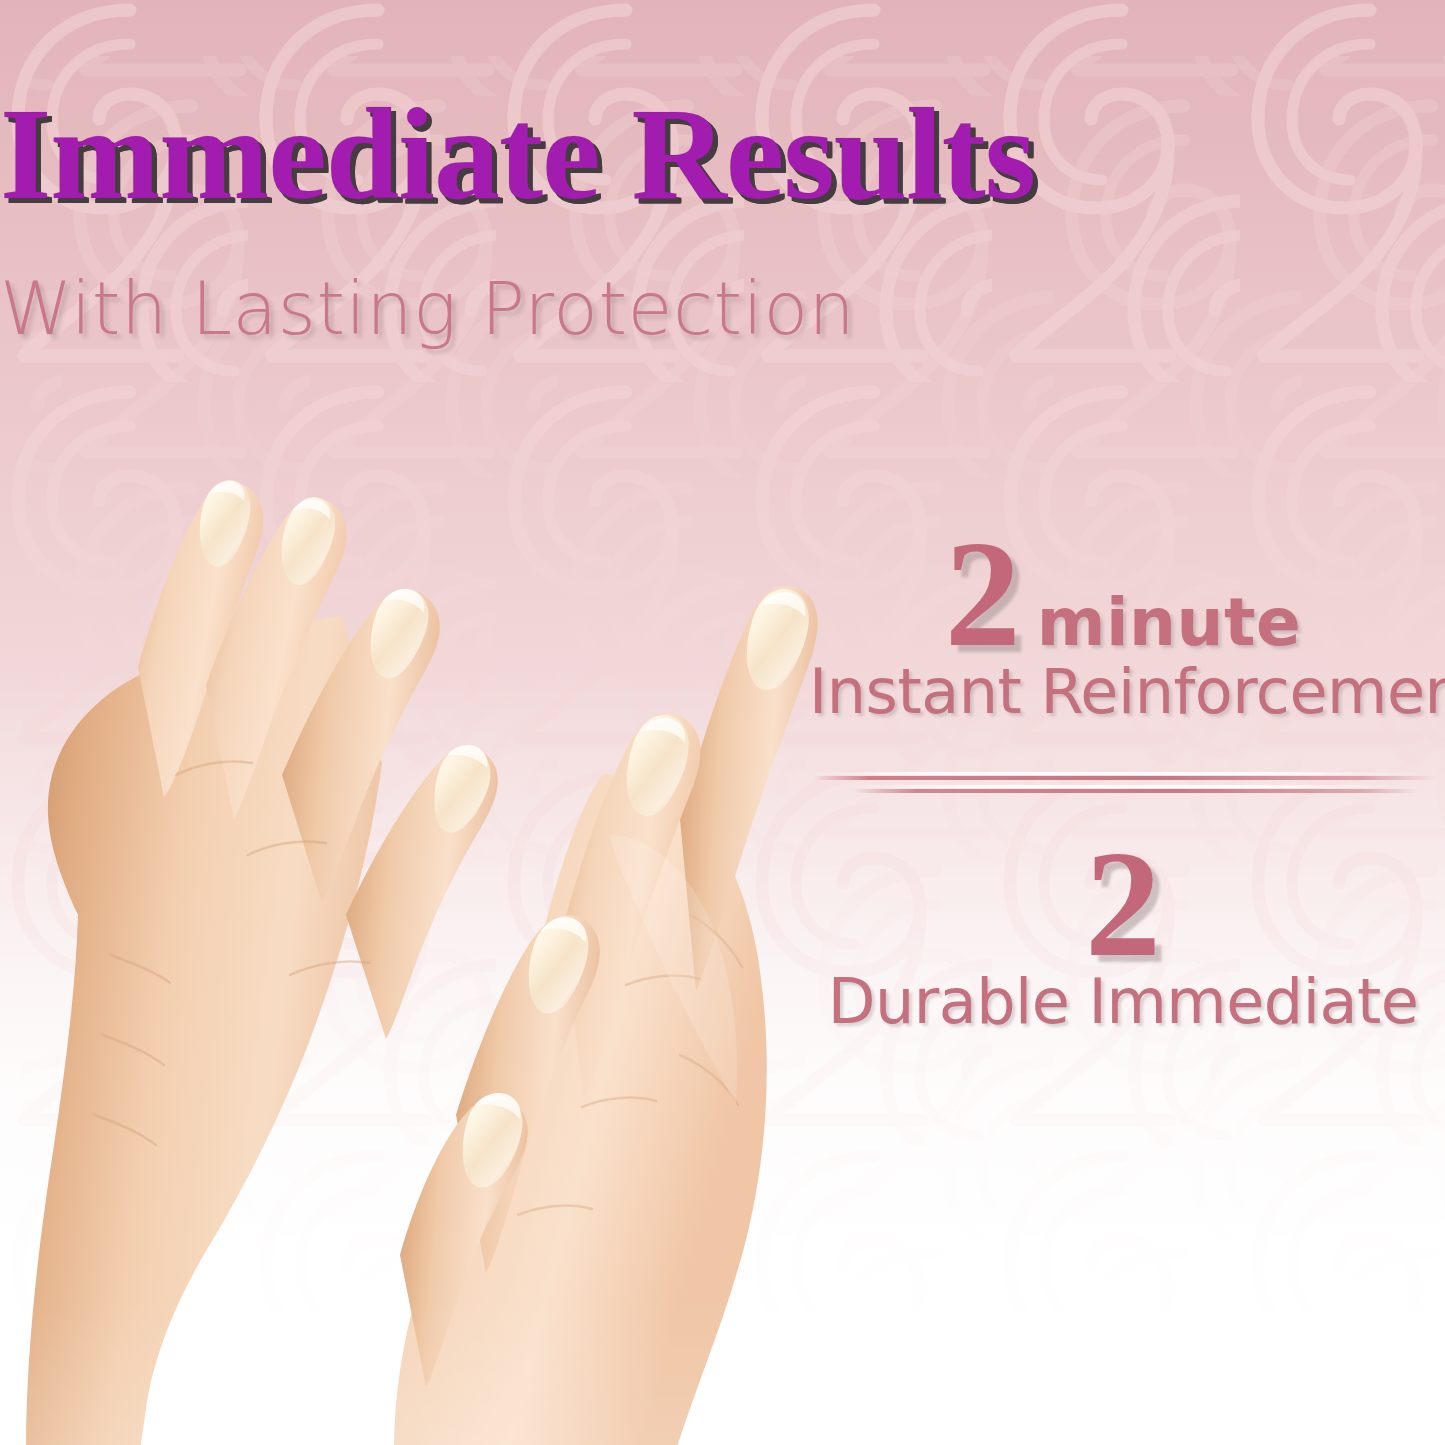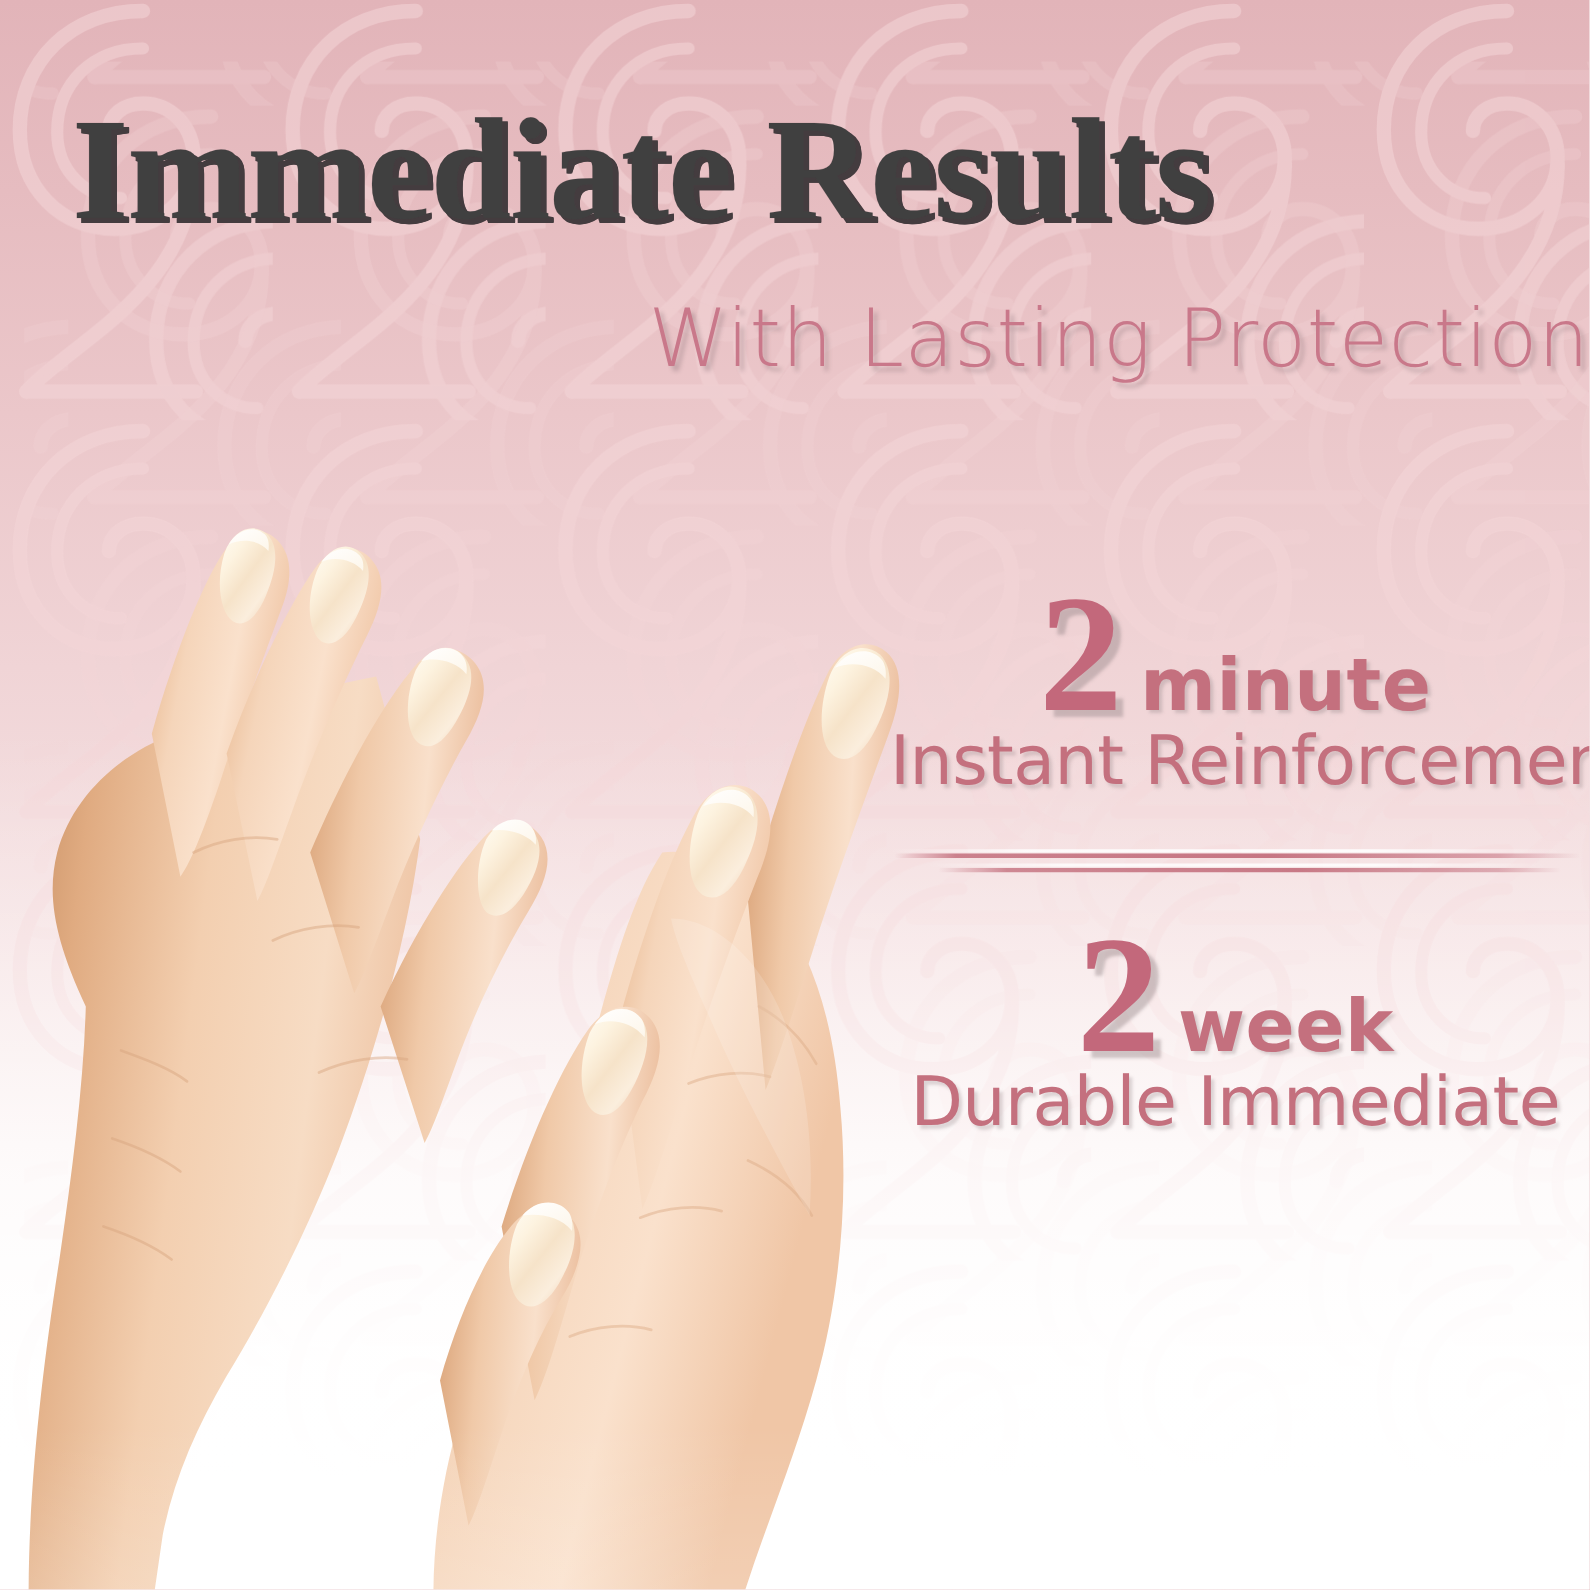"Immediate Results" .headline { color: #404040 -> #a21caf; text-align: center -> left }
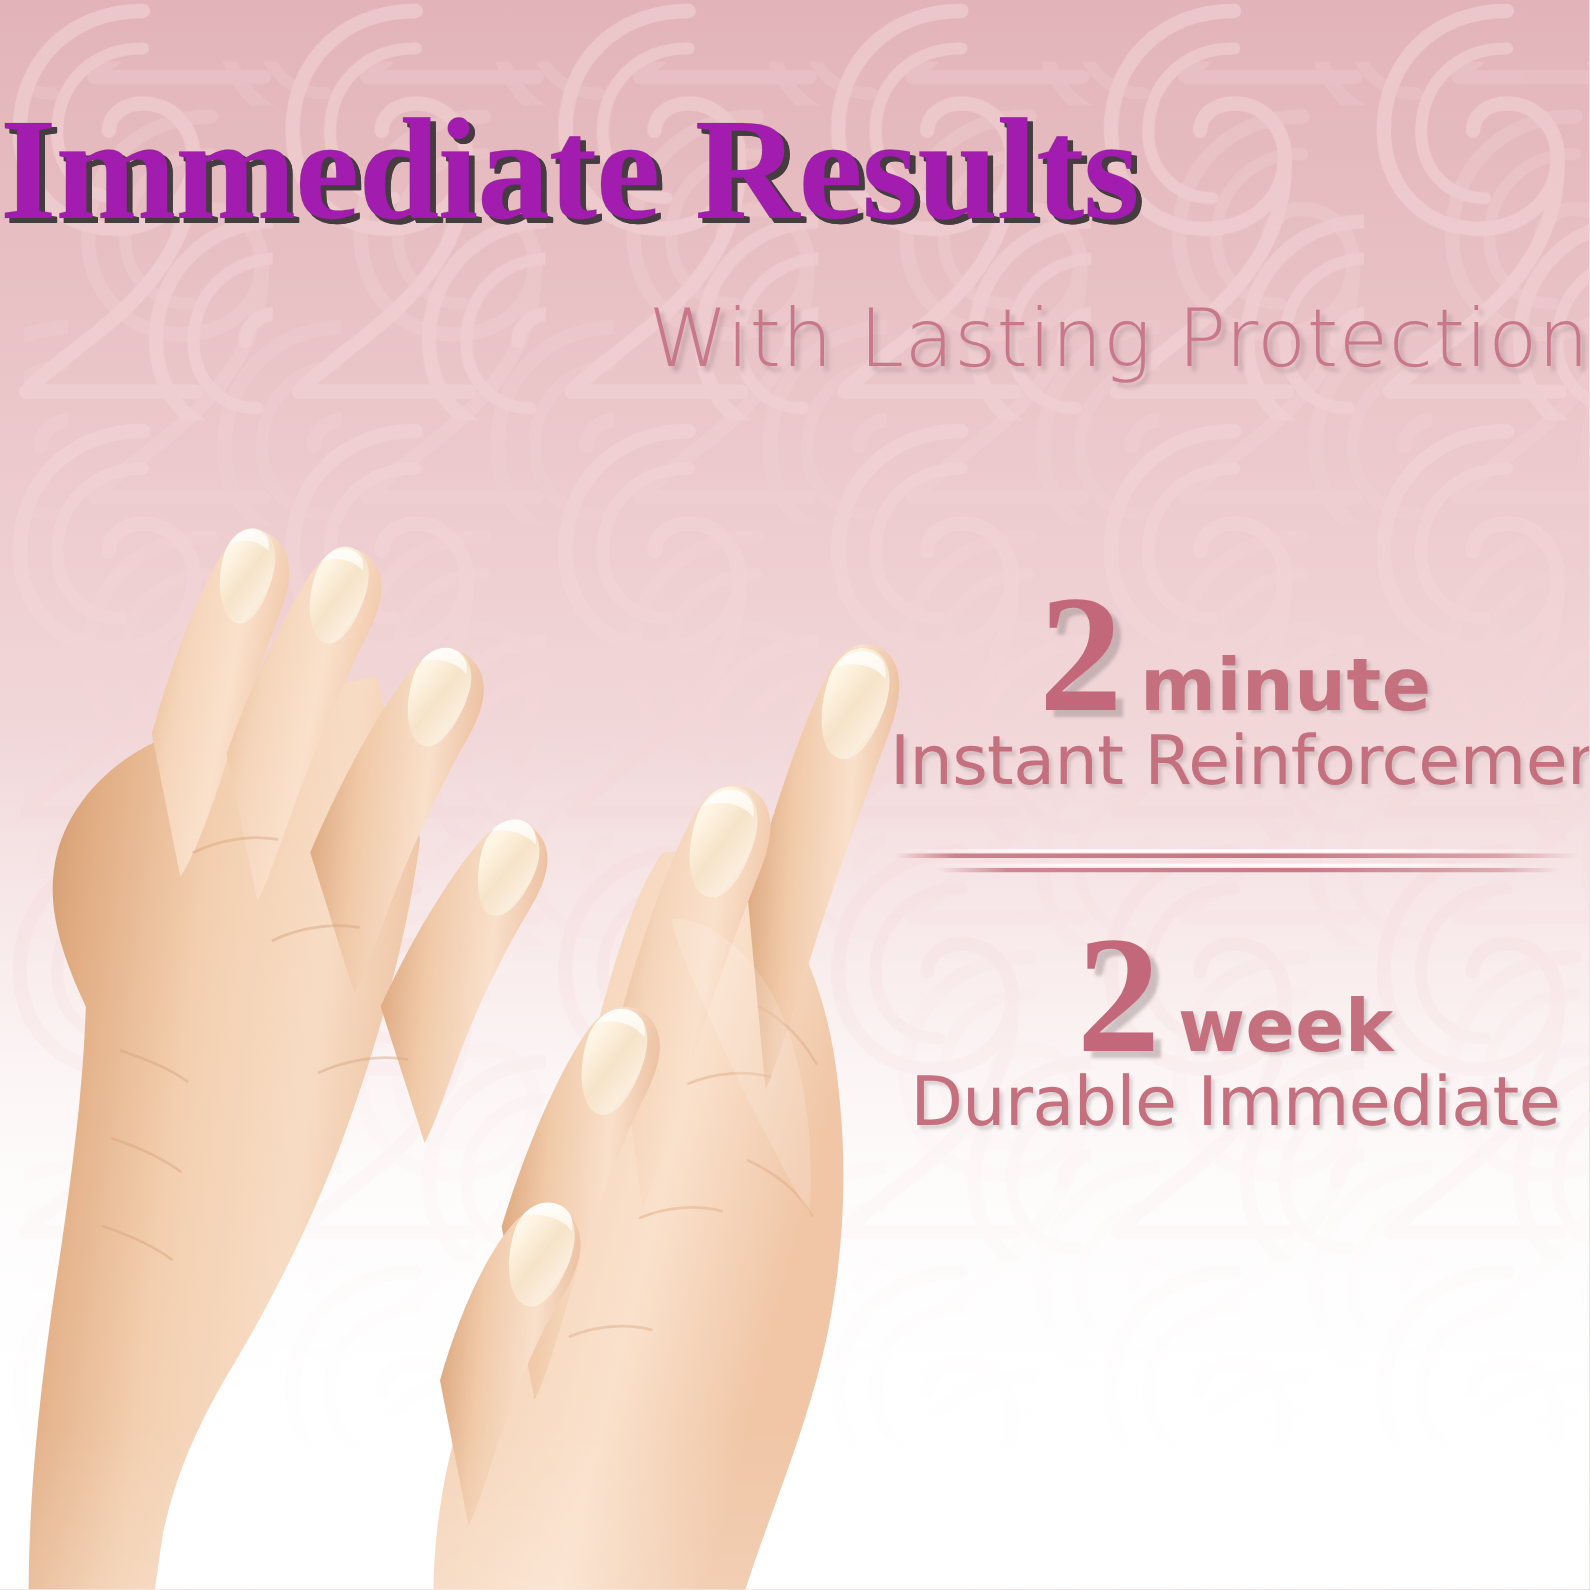"With Lasting Protection" .subheadline { text-align: right -> left }
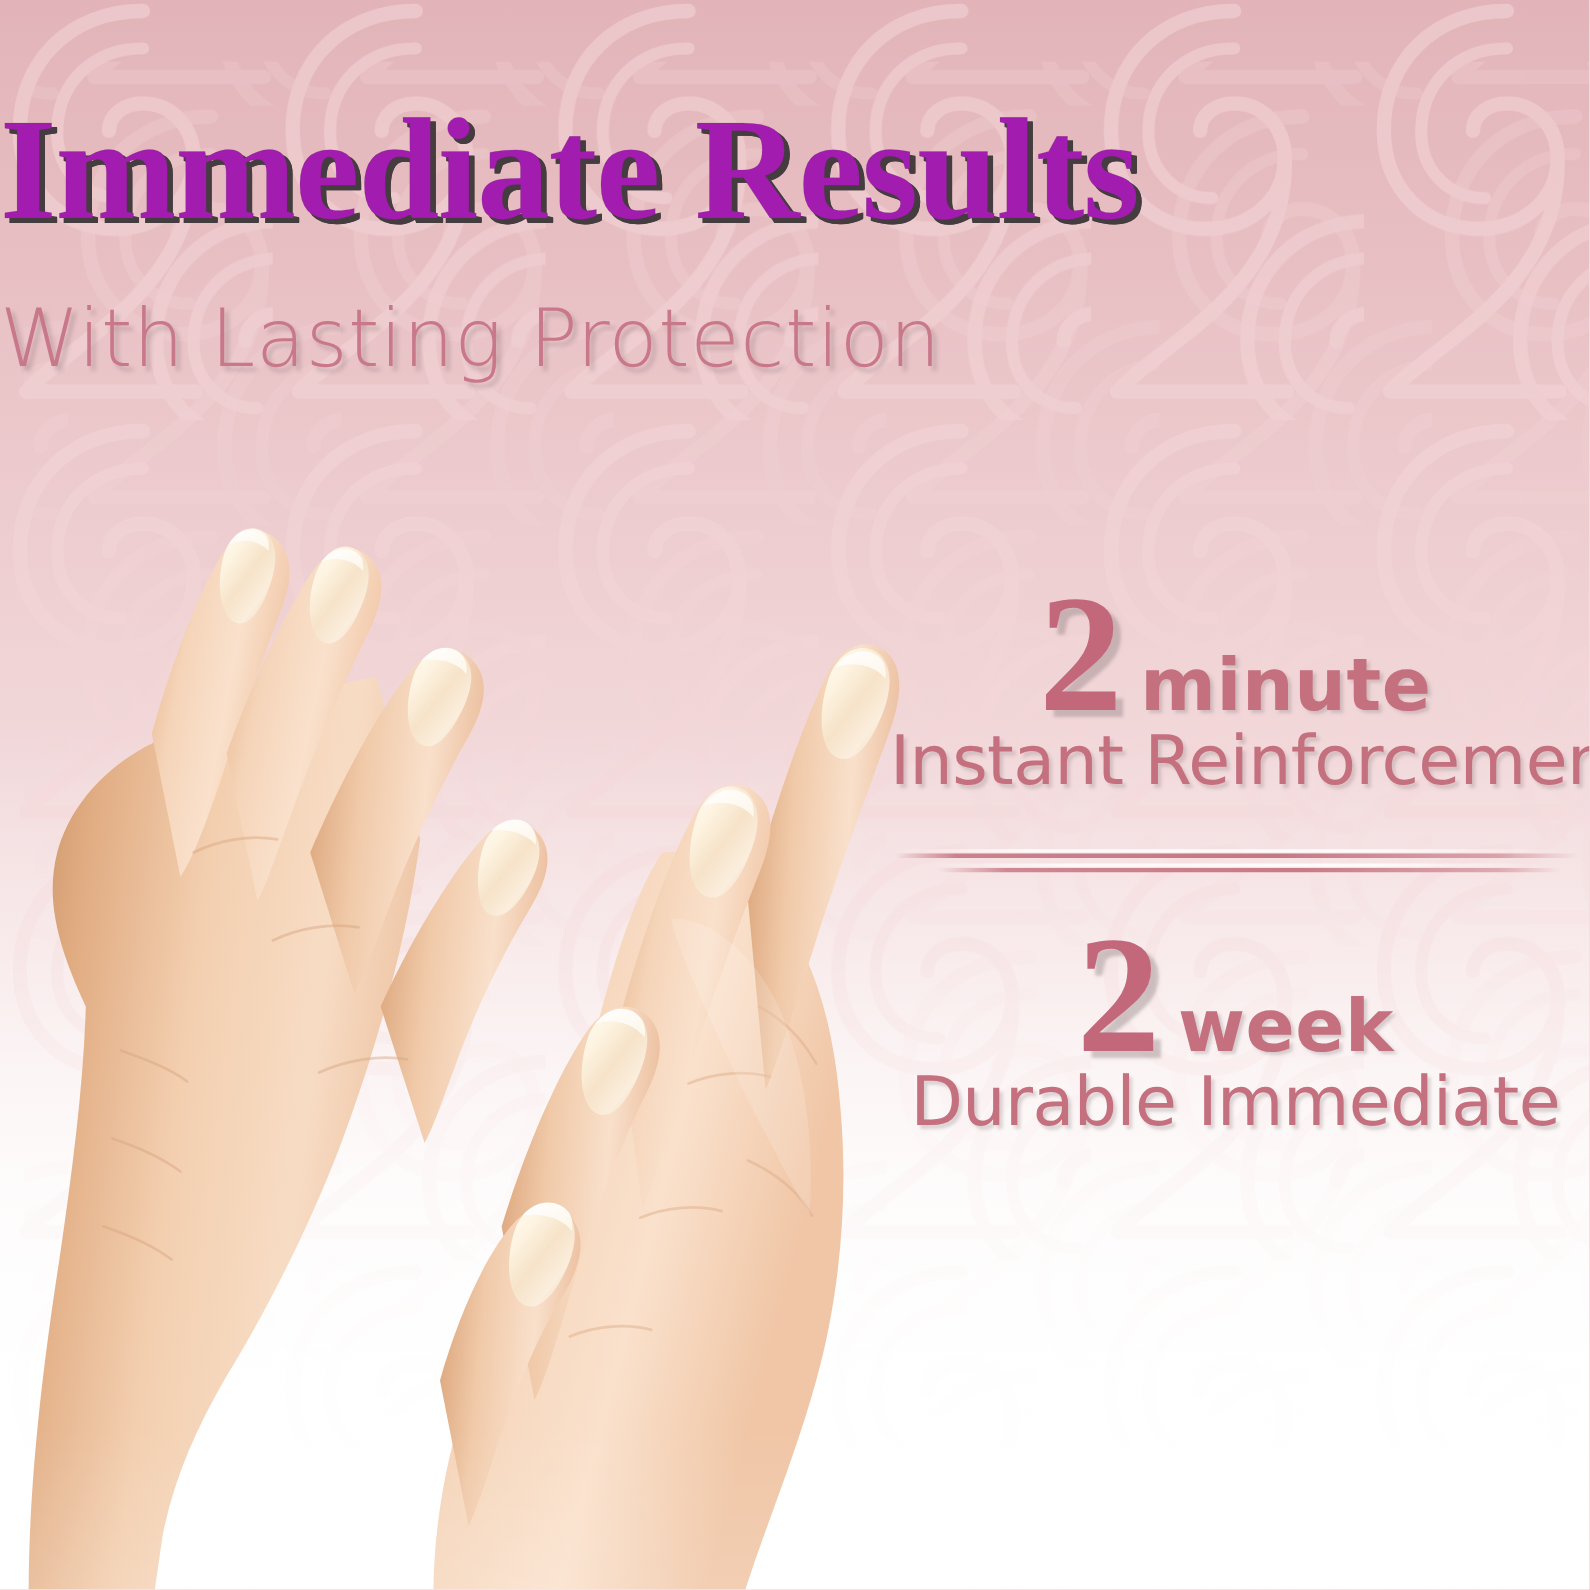"week" span.claim-unit { html: <span>week</span> -> none }
